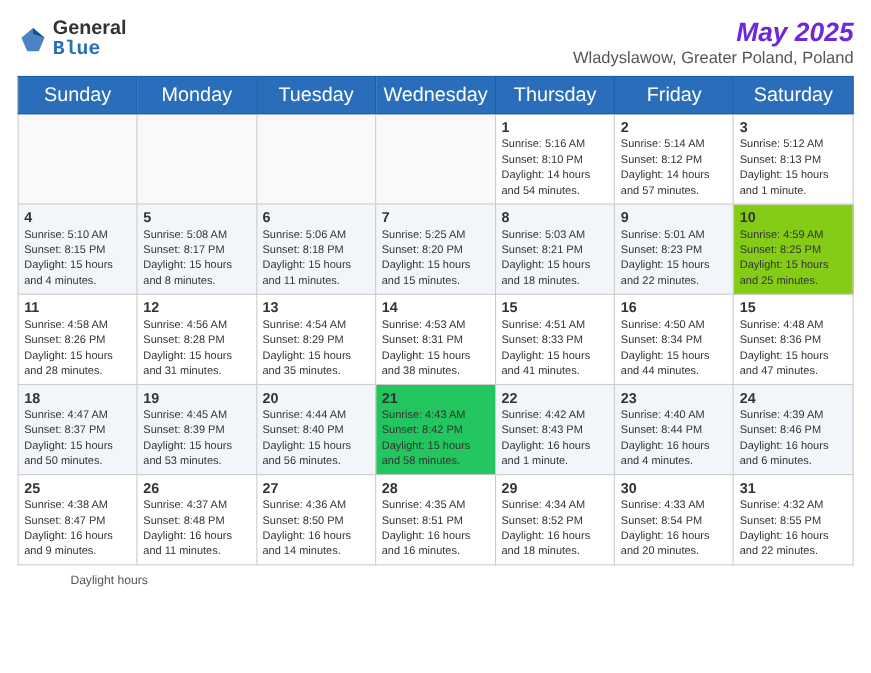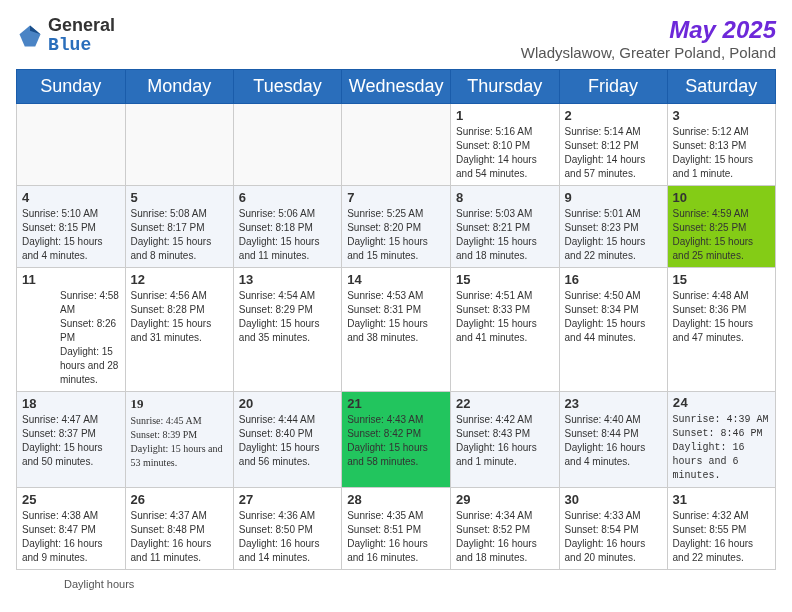"Sunrise: 4:58 AM" div.day-info { margin-left: 38px -> none }
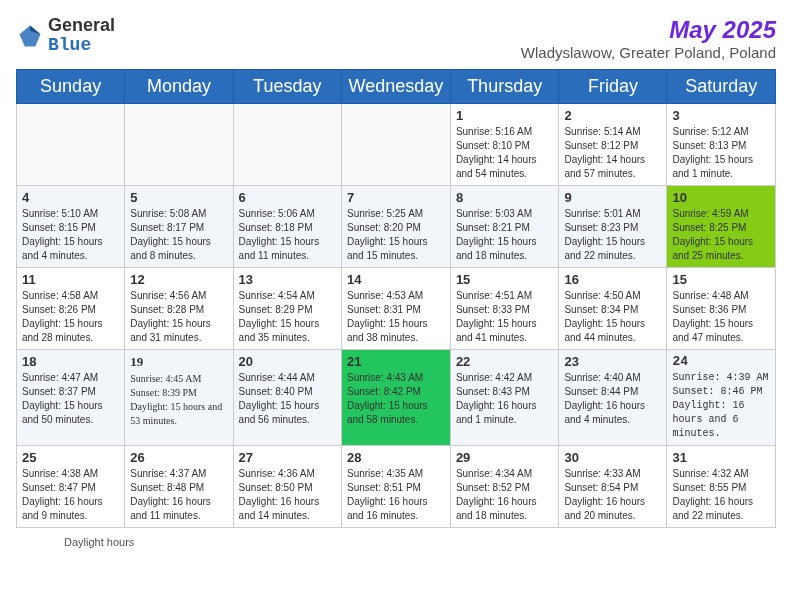"19" td { font-family: Liberation Serif, serif -> none }
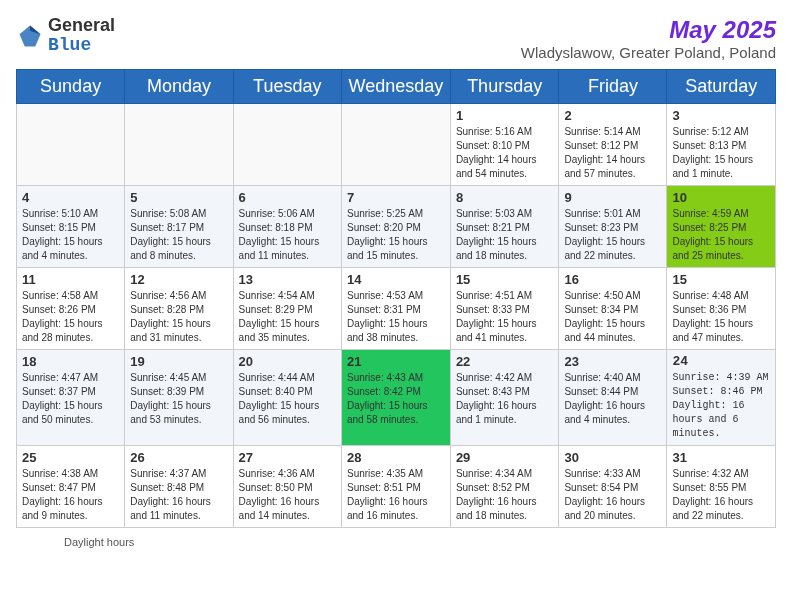"24" td { font-family: Liberation Mono, monospace -> none }
